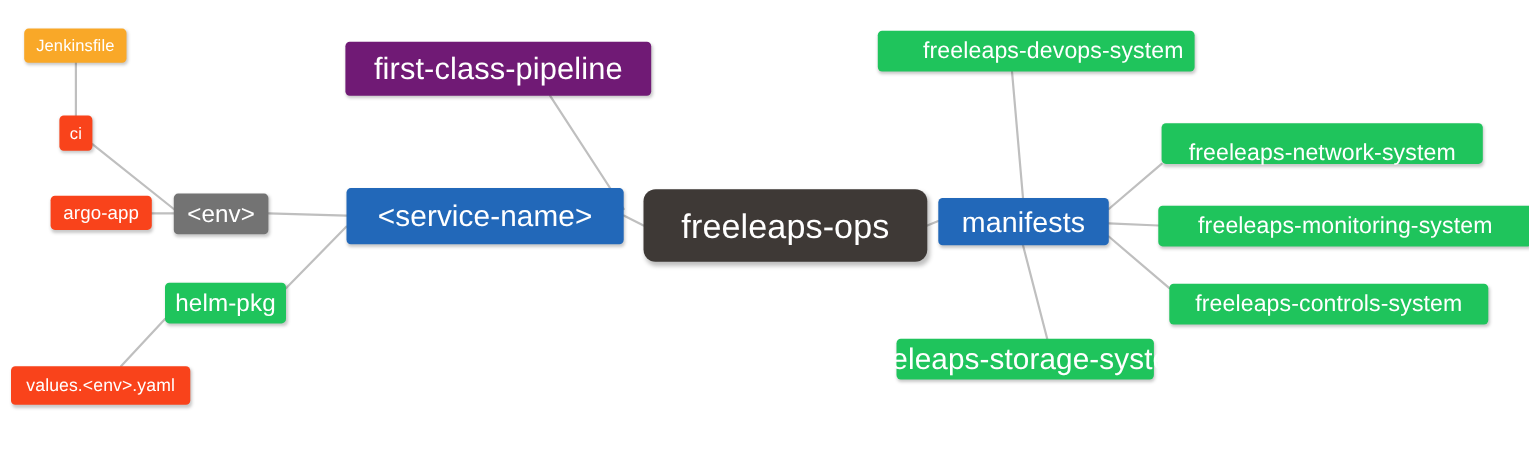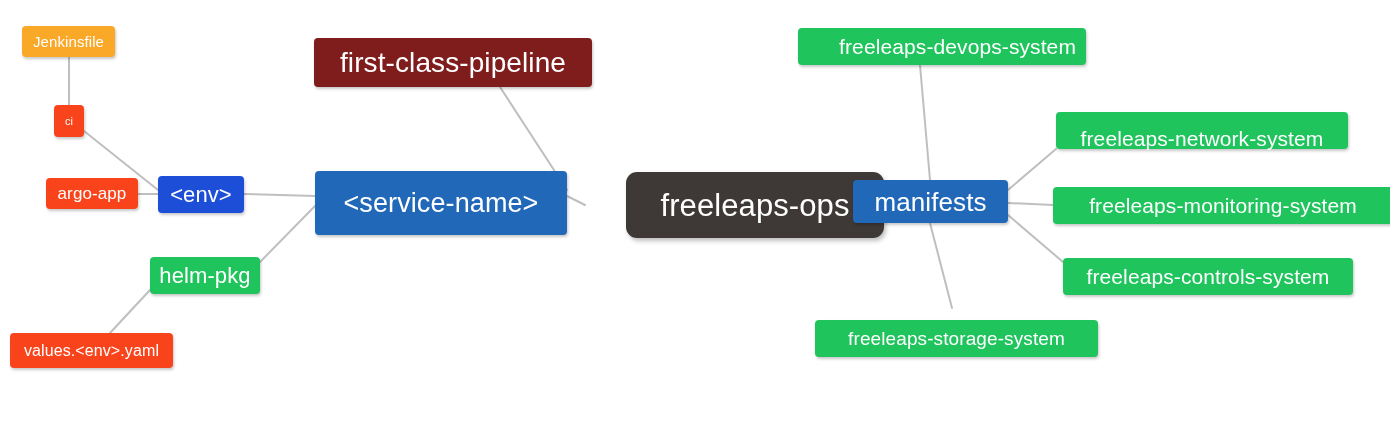"first-class-pipeline" div.node { background: #7f1d1d -> #701a75 }
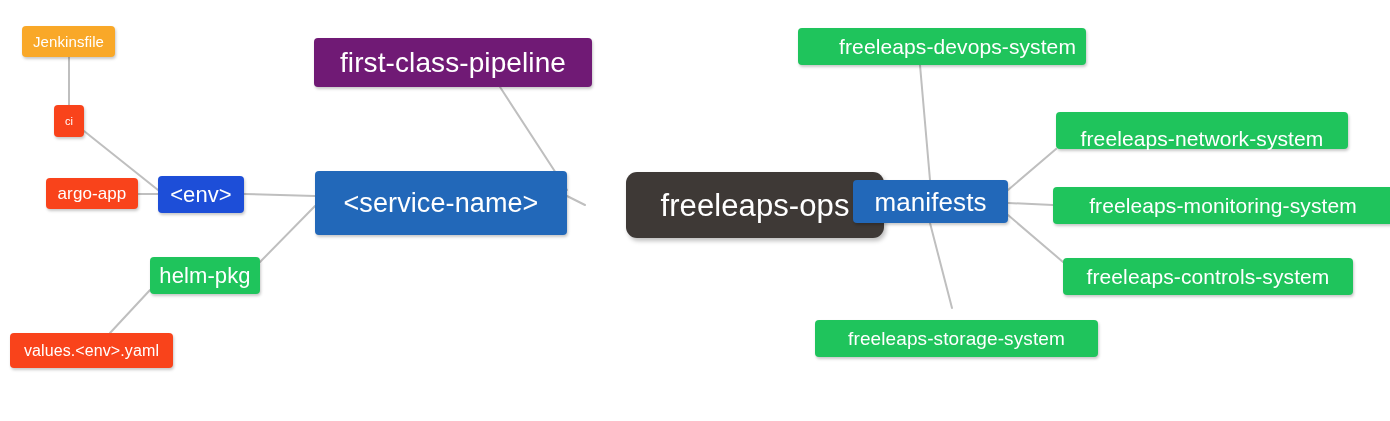"ci" div.node { font-size: 11px -> 15px }
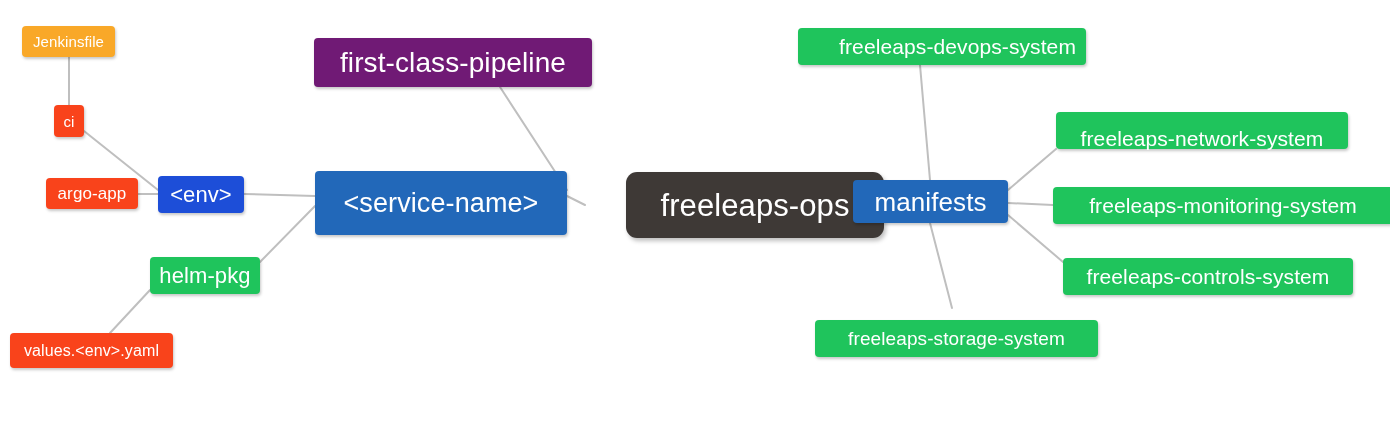"<env>" div.node { background: #1d4ed8 -> #737373 }
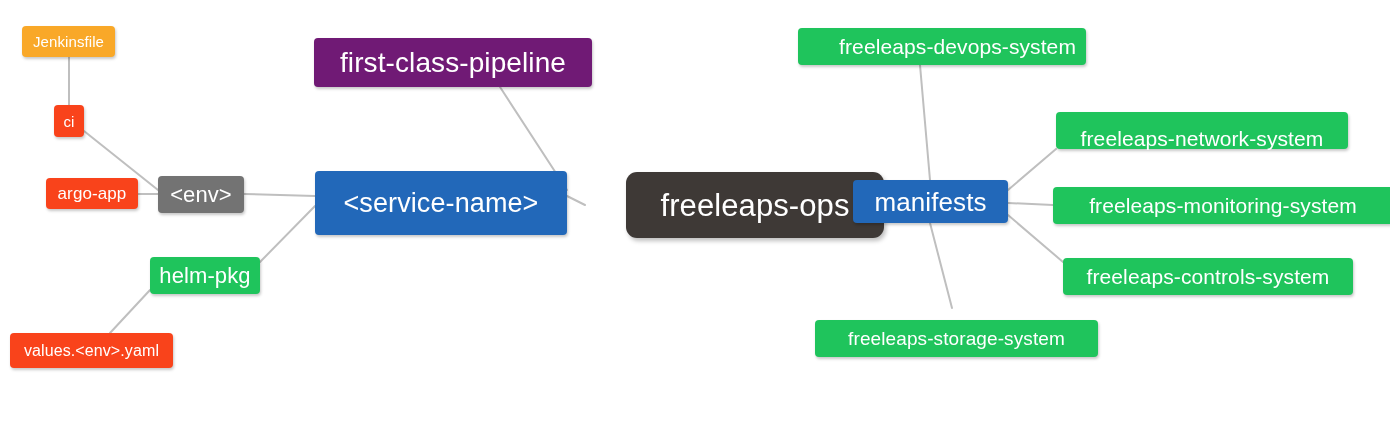"<service-name>" div.node { height: 64px -> 51px }
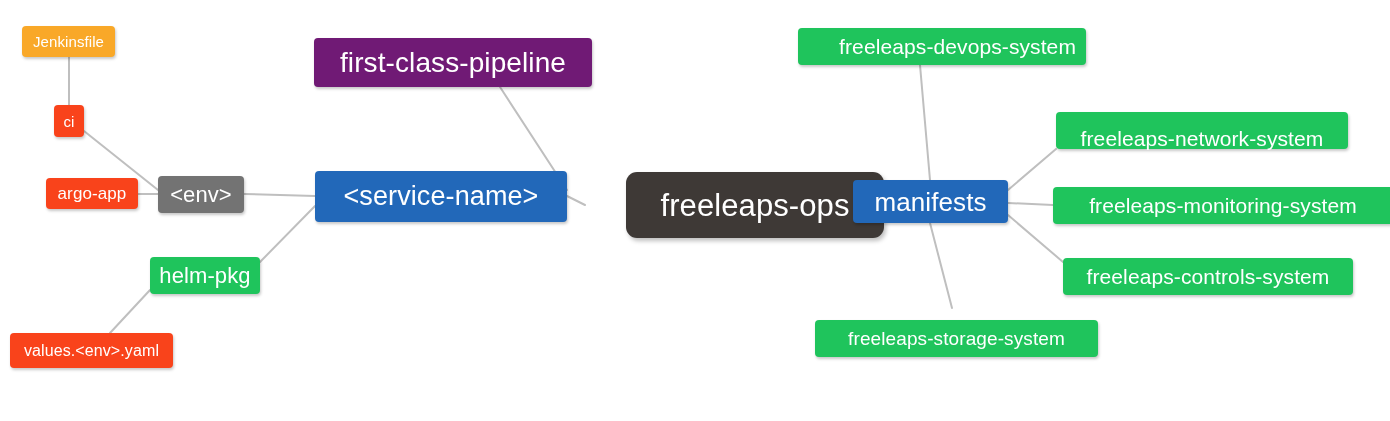"freeleaps-ops" .node.root { margin-left: 41px -> none }
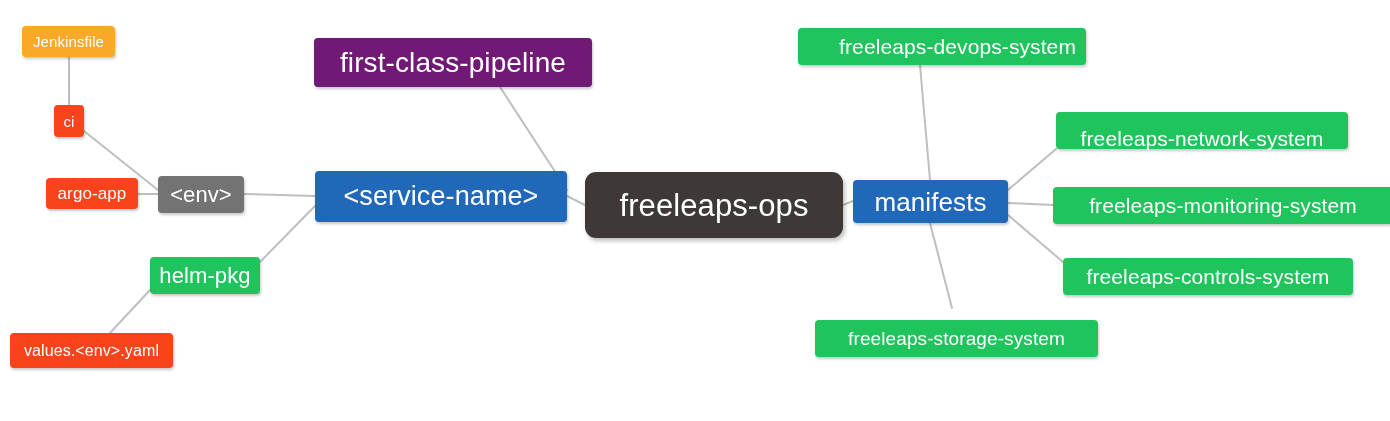"freeleaps-storage-system" div.node { font-size: 19px -> 27px; top: 320px -> 308px; width: 283px -> 234px }
